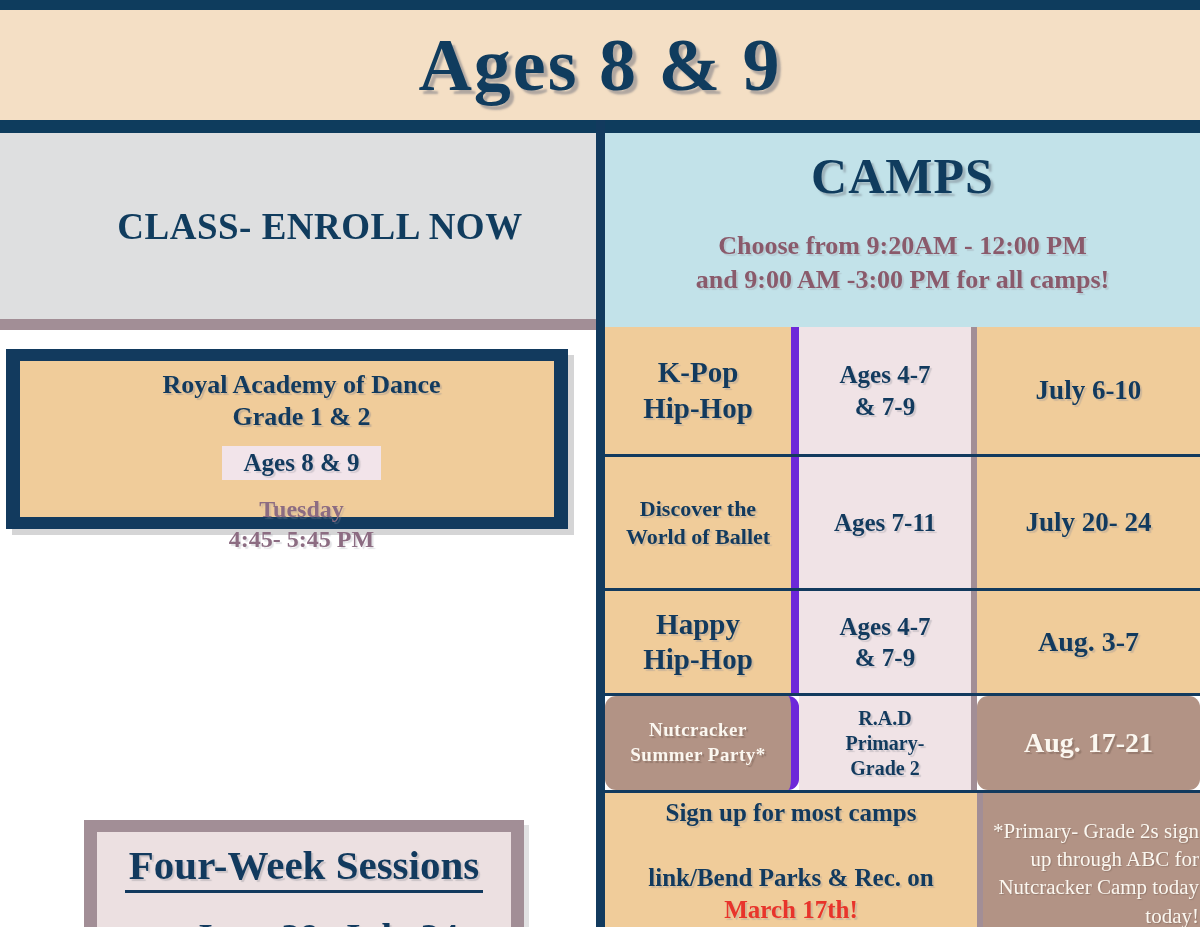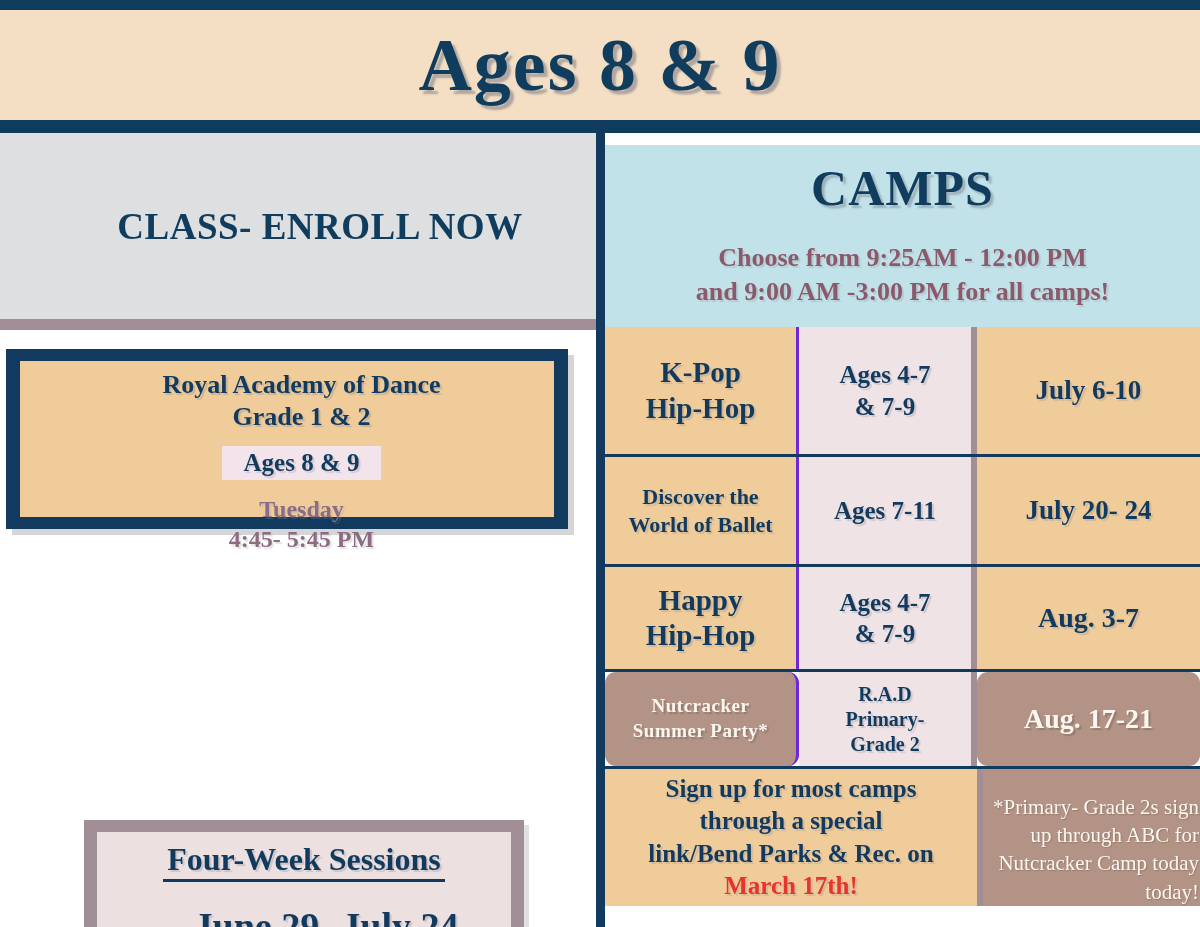"CAMPS" .camps-header { top: 12px -> 0 }
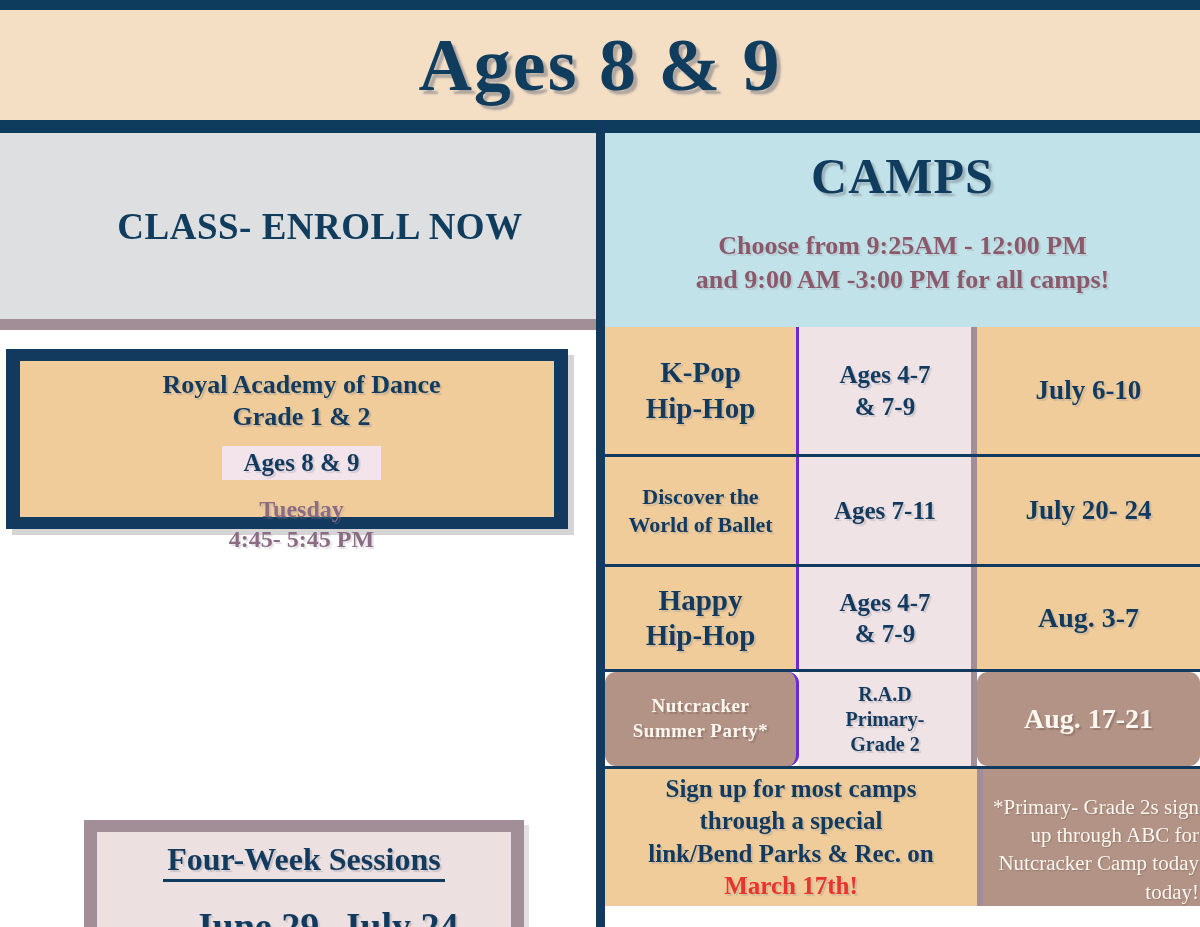"Choose from 9:25AM - 12:00" span { text: 9:25AM -> 9:20AM }
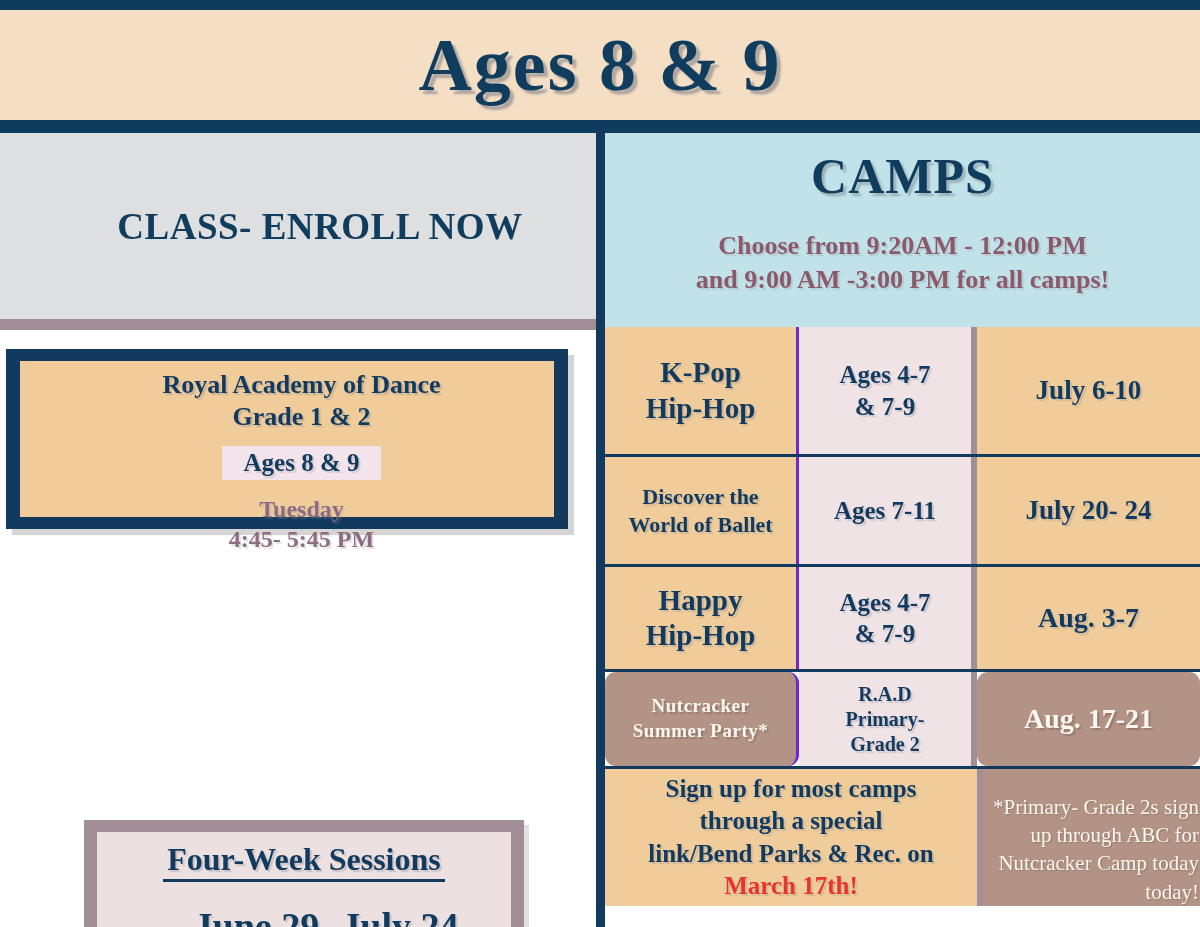"K-Pop" .c1 { border-right: 3px solid #6d28d9 -> 8px solid #6d28d9 }
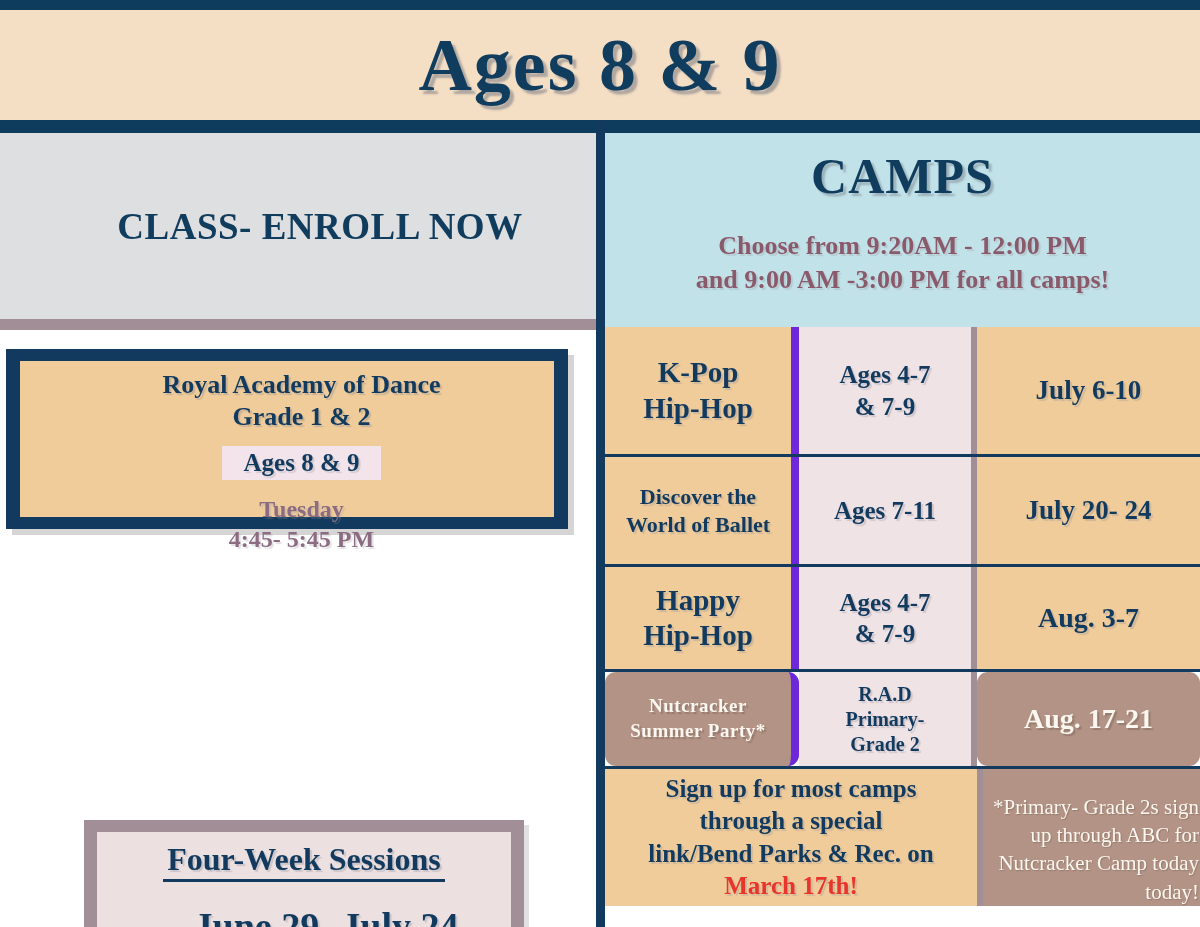"Discover the" .r2 { height: 110px -> 134px }
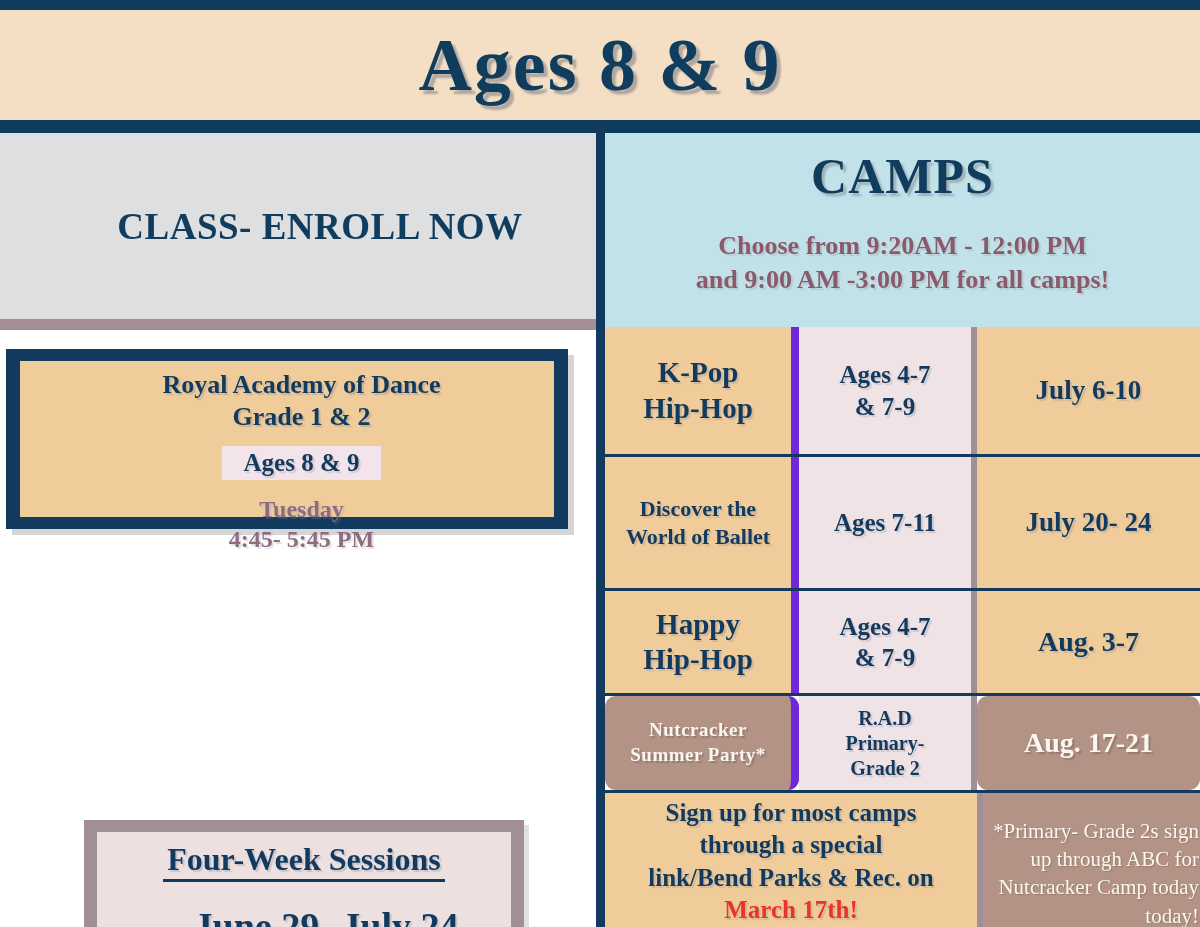"Four-Week Sessions" .sessions-title { font-size: 32px -> 41px }
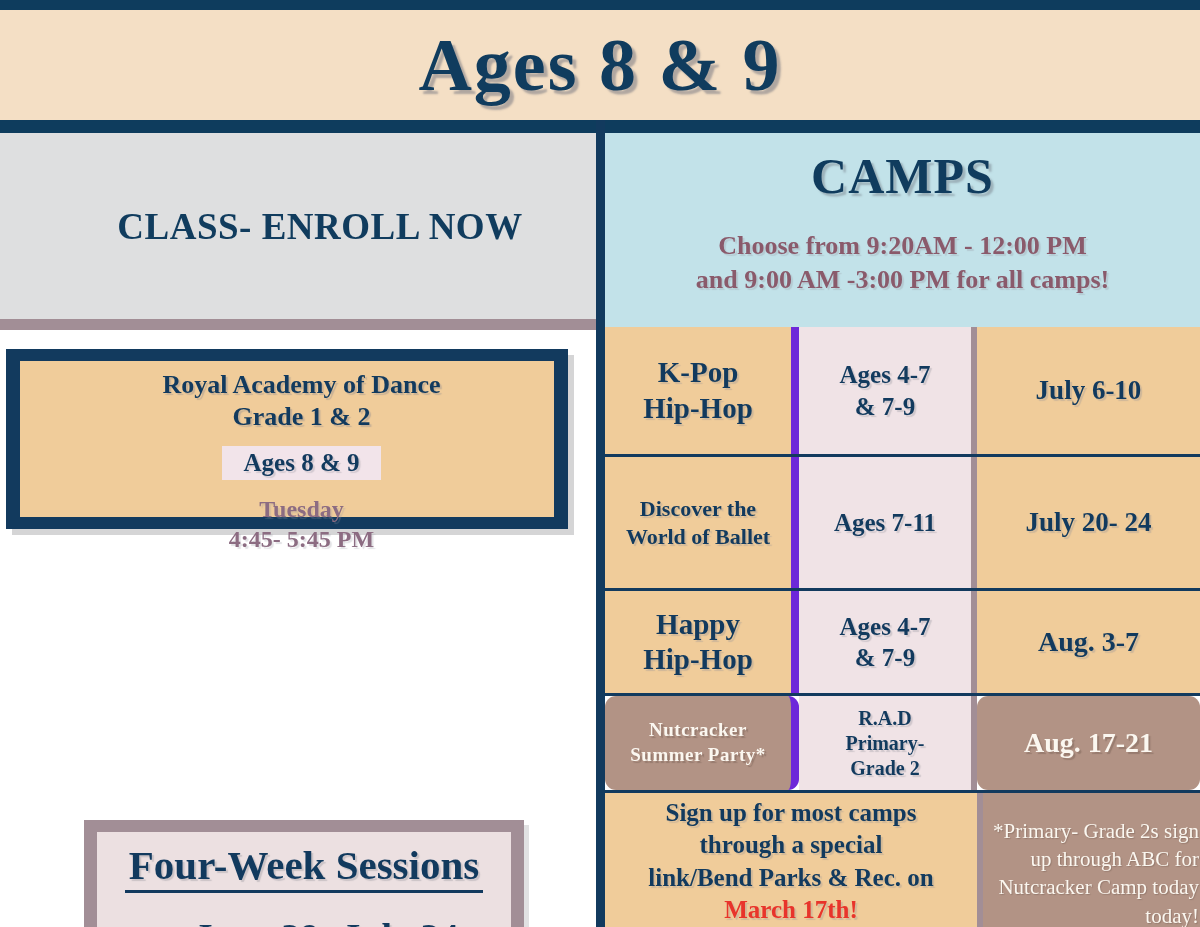"through a special" span { html: <span>through a special</span> -> none }
